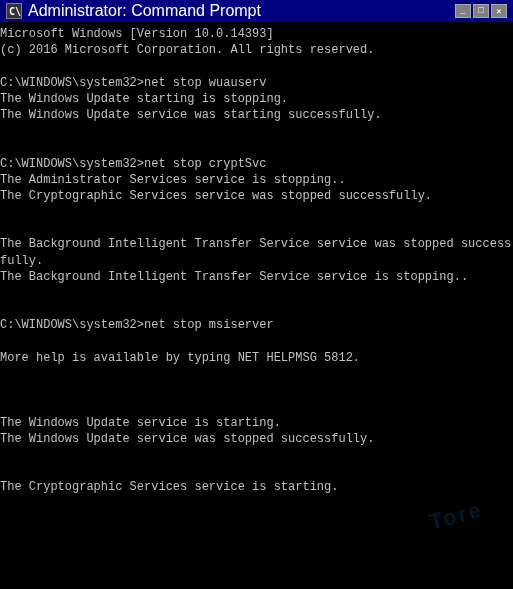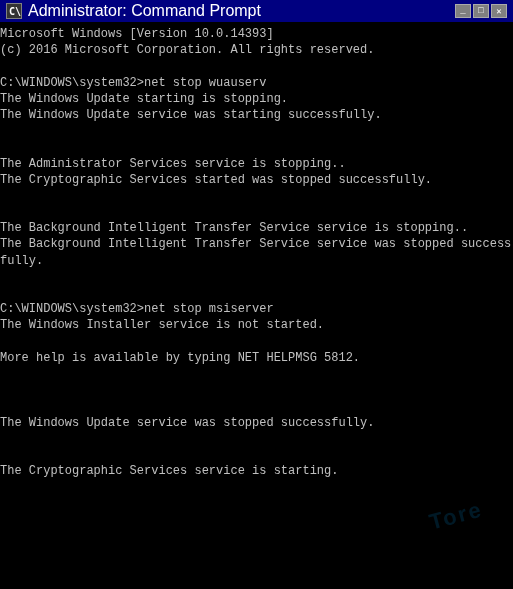"C:\WINDOWS\system32>net stop cryptSvc" div.line { html: none -> <div>C:\WINDOWS\system32&gt;net stop cryptSvc</div> }
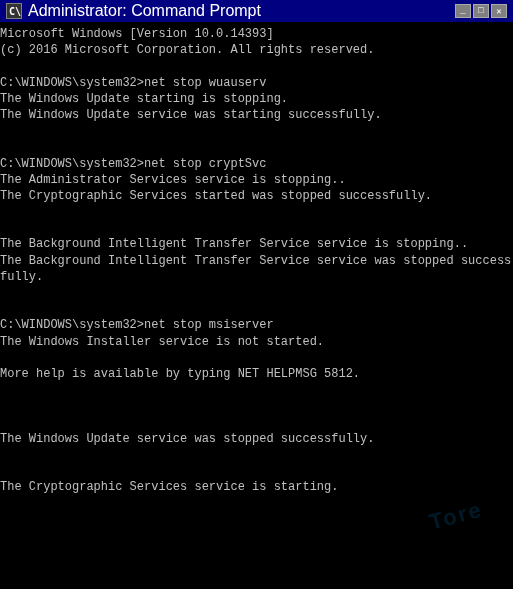"The Cryptographic Services started was" div.line { text: started -> service }
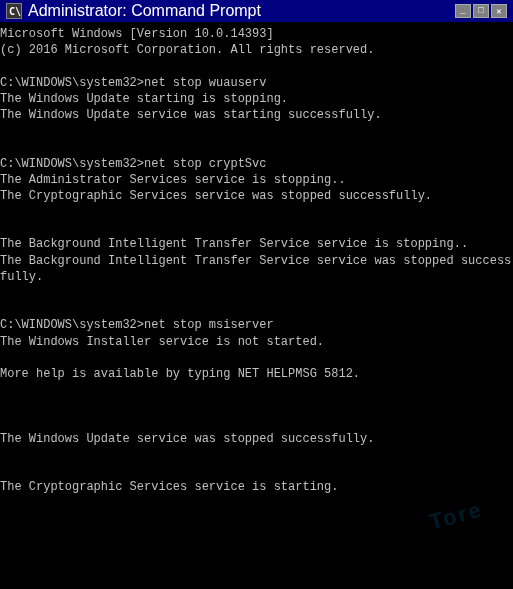"The Background Intelligent Transfer" div.line { order: before "The Background Intelligent Transfer Service service was" -> after "The Background Intelligent Transfer Service service was" }
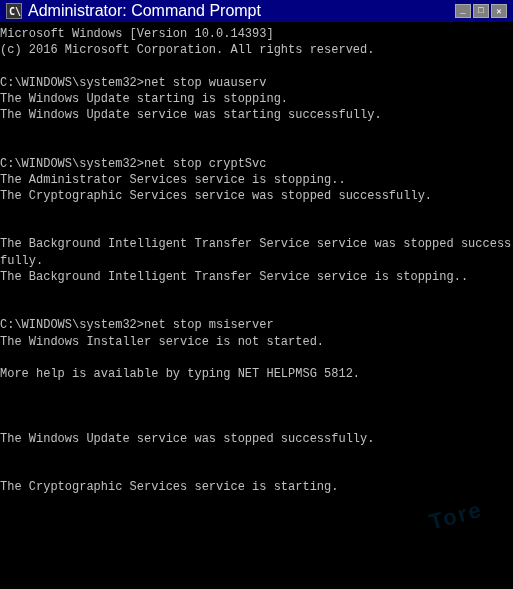"The Windows Installer service is" div.line { html: <div>The Windows Installer service is not started.</div> -> none }
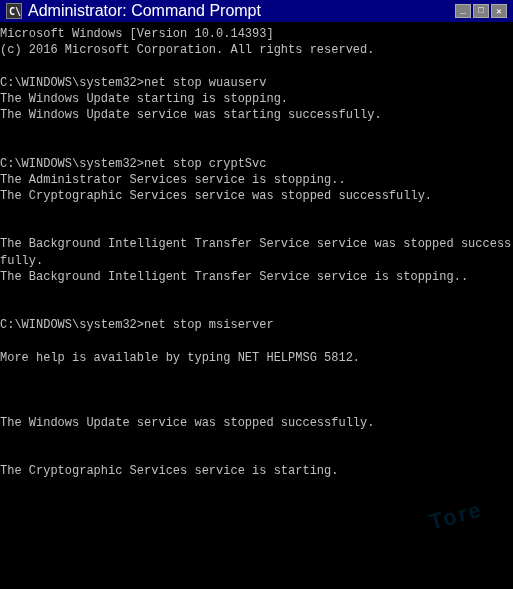"The Windows Update service is" div.line { html: none -> <div>The Windows Update service is starting.</div> }
